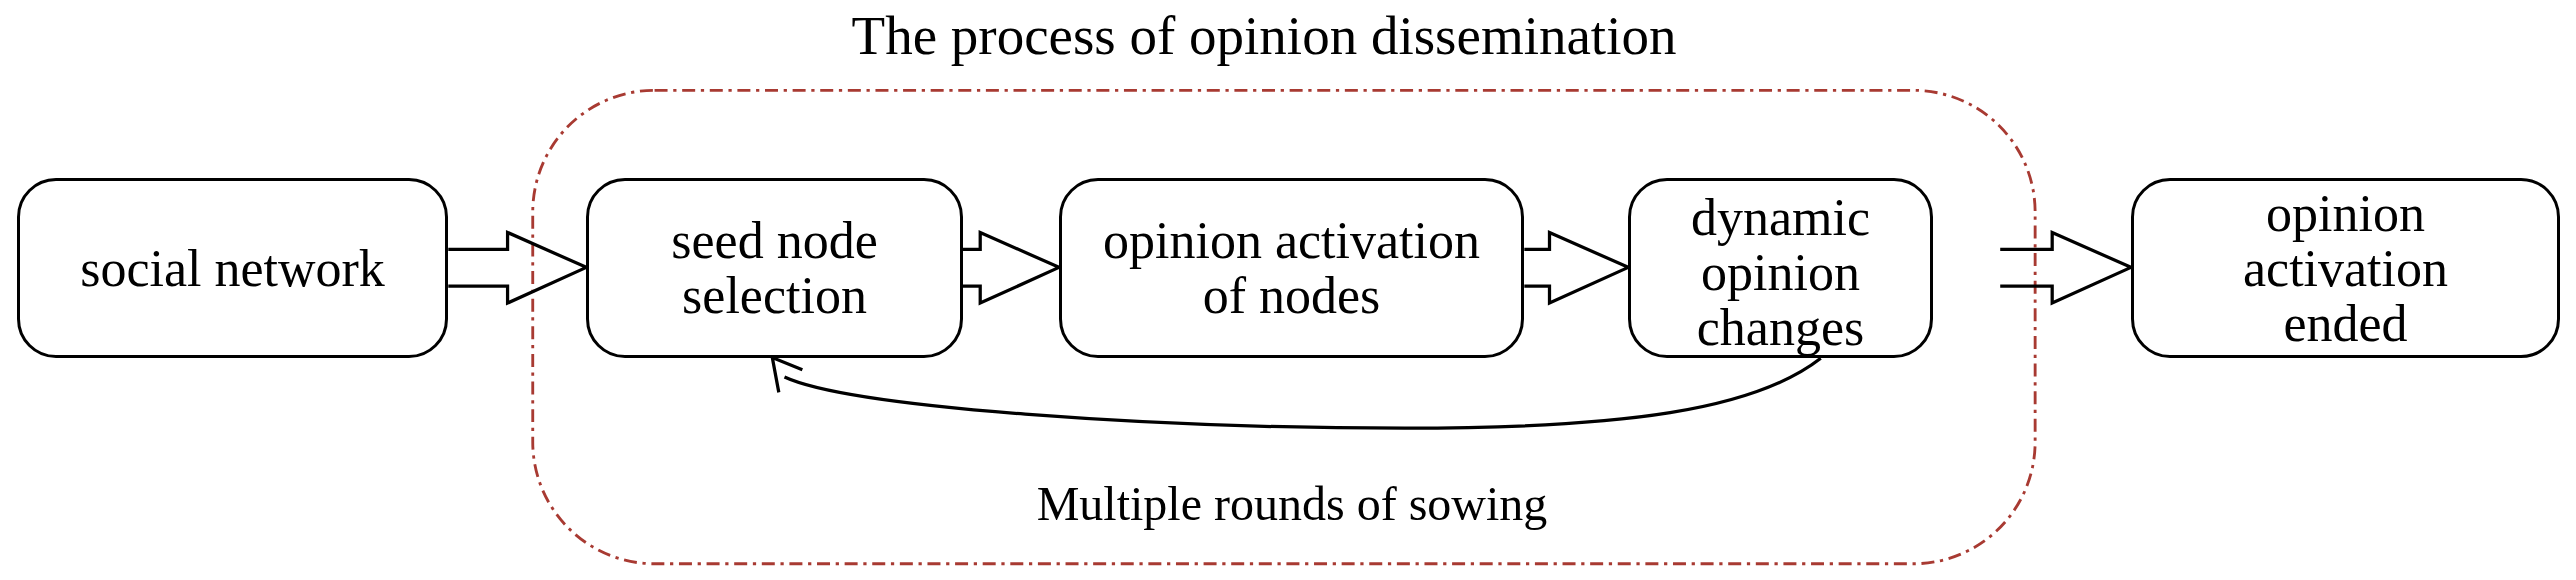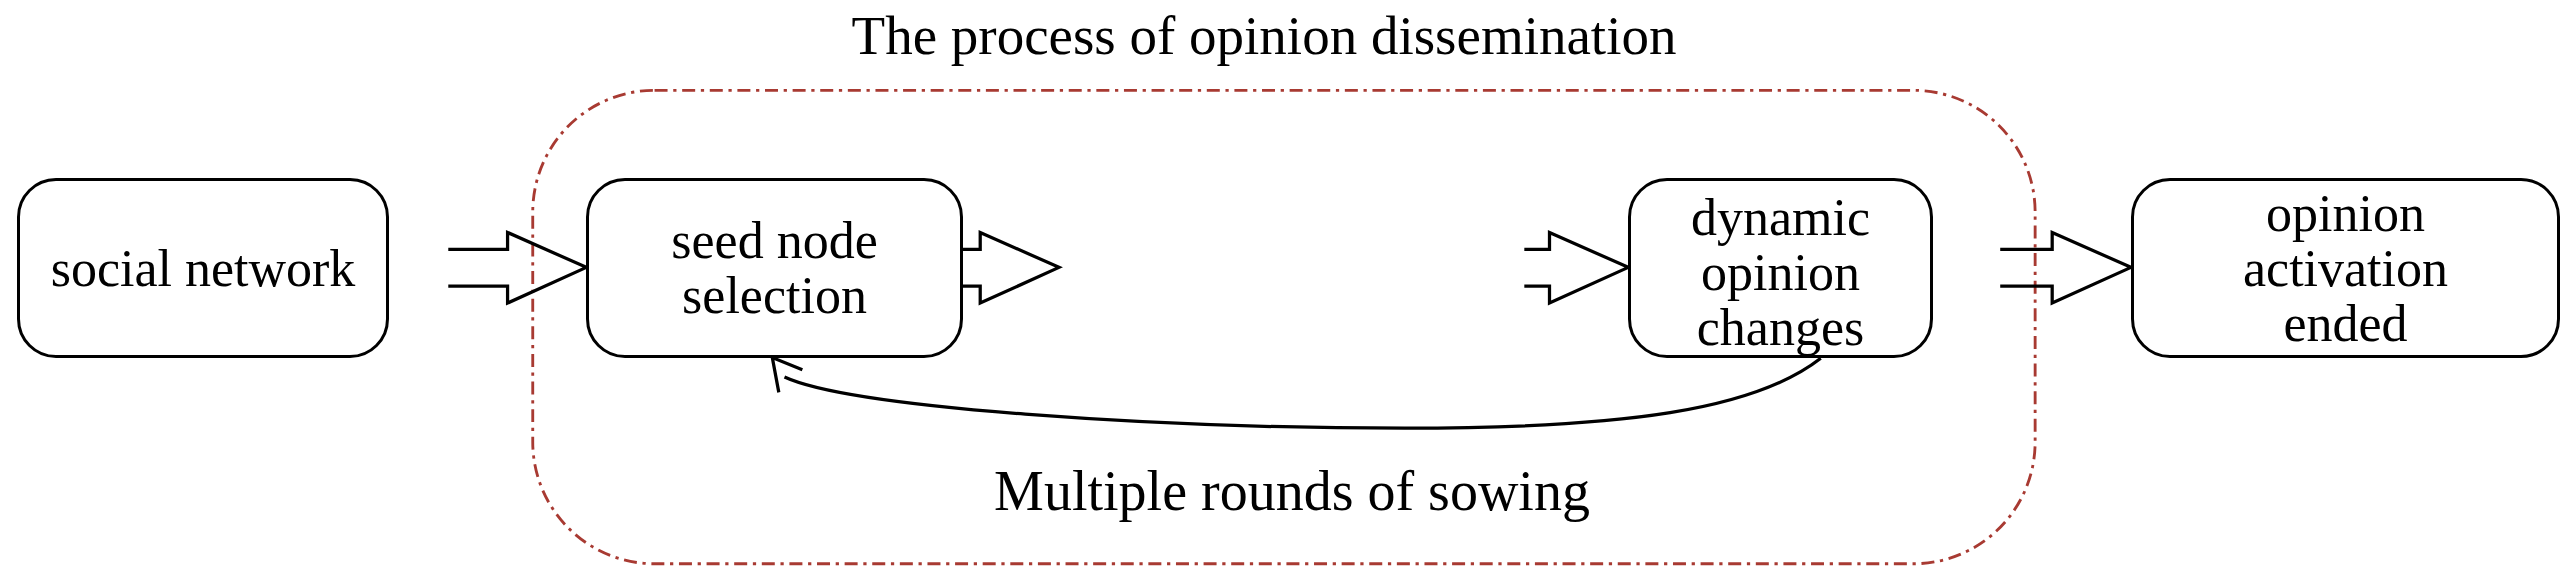"social network" .n1 { width: 372px -> 431px }
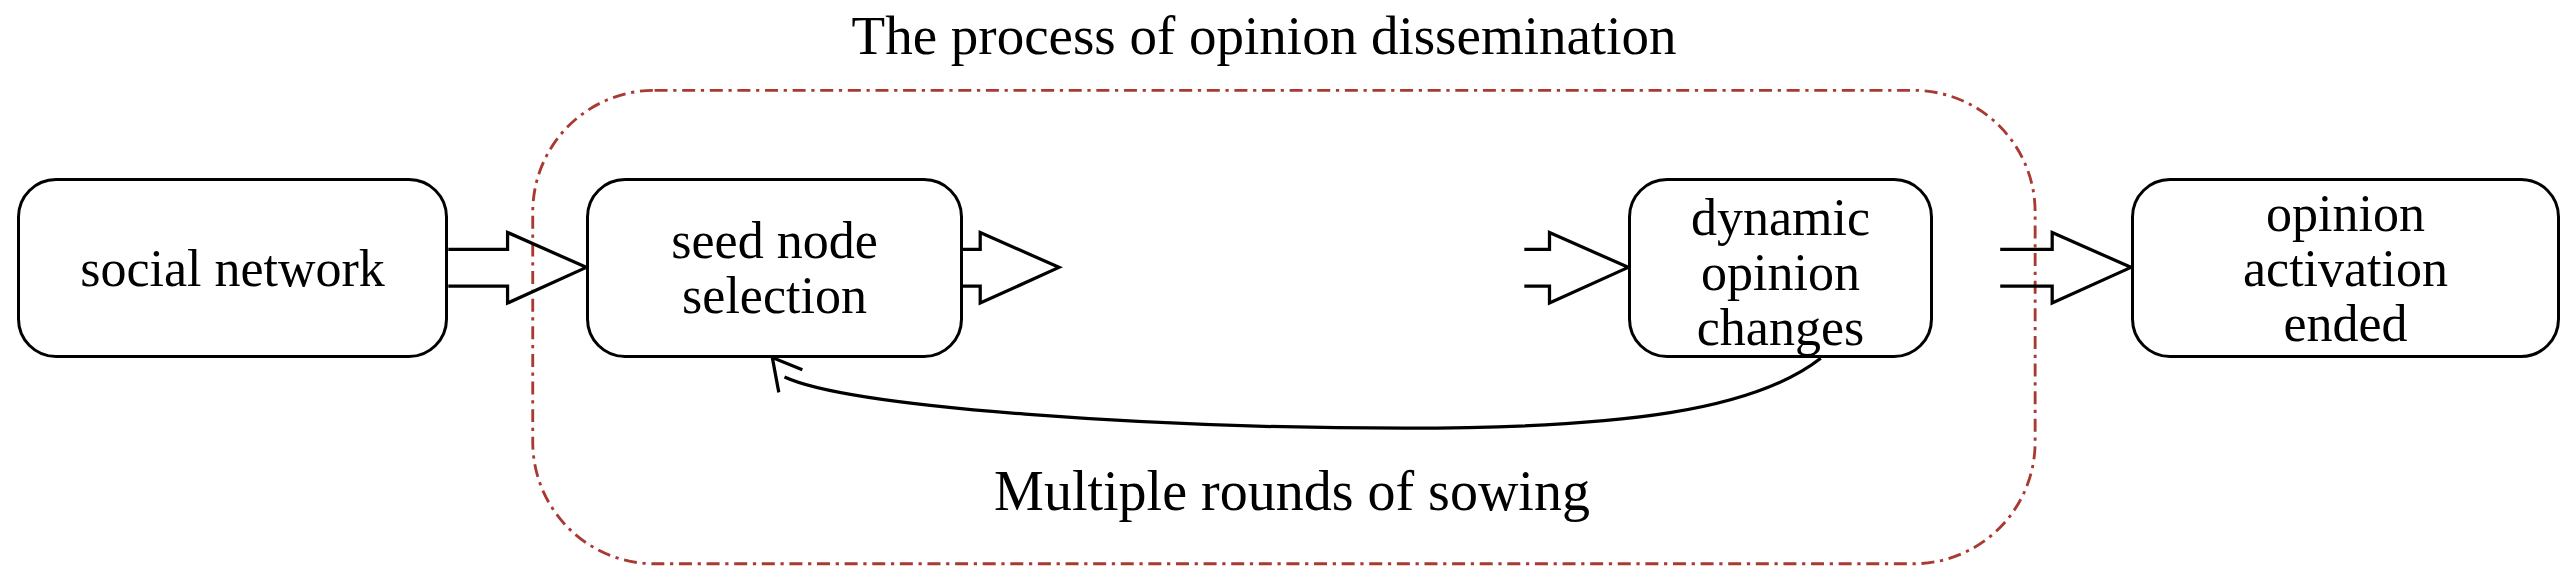"opinion activation" div.node { html: none -> <div> <span>opinion activation of nodes</span> </div> }
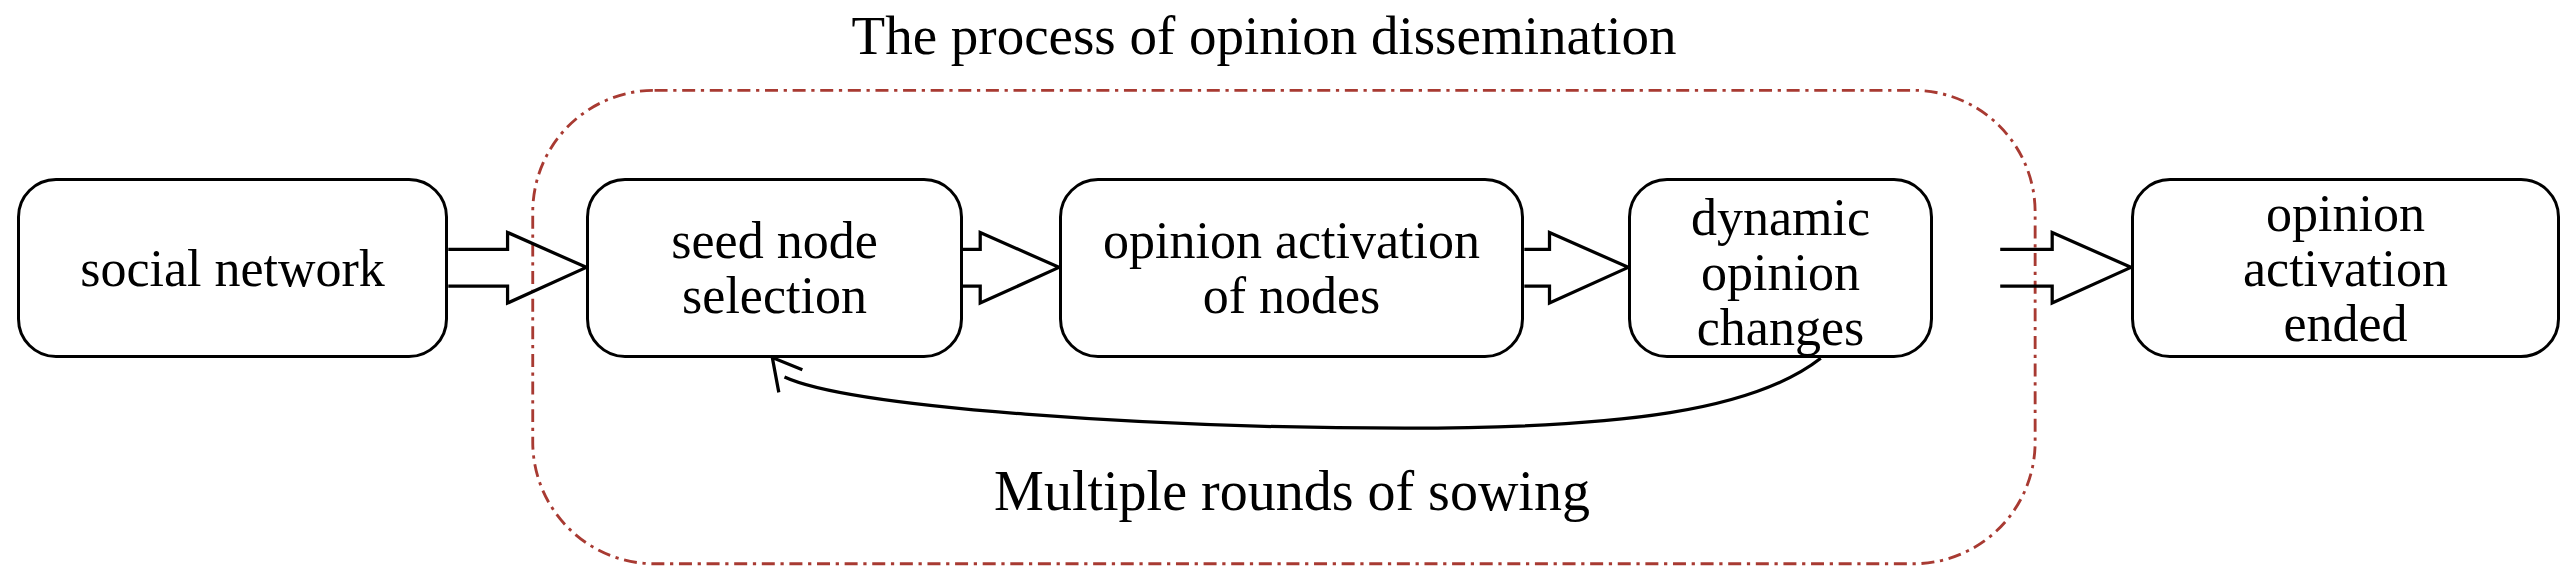"Multiple rounds of sowing" .loop-label { font-size: 56px -> 48px; top: 464px -> 476px }
